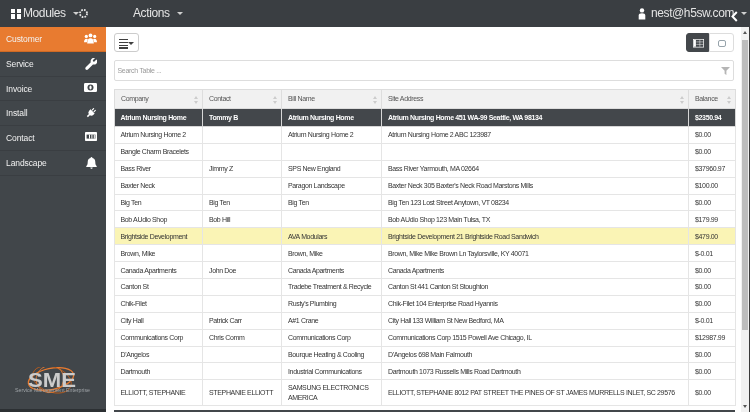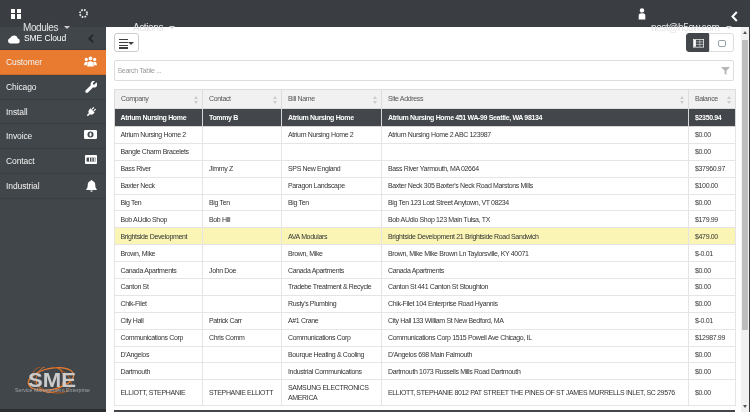"Modules" .tb-item { font-size: 10px -> 12px; top: 14px -> 0 }
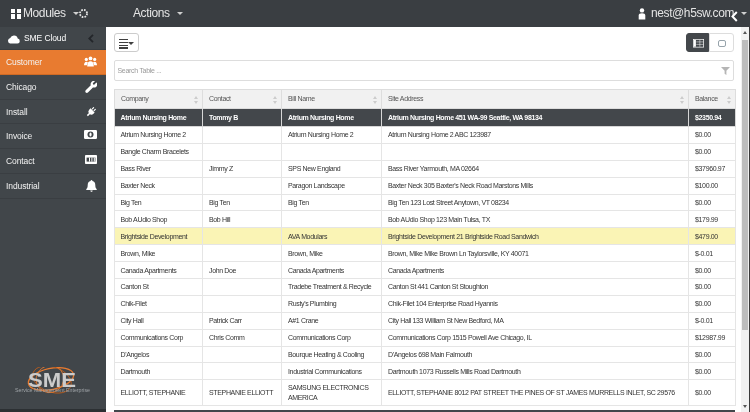"SME Cloud" div.sb-head { html: <div> <svg> <path></path> </svg> <span>SME Cloud</span> <svg> <polyline></polyline> </svg> </div> -> none }
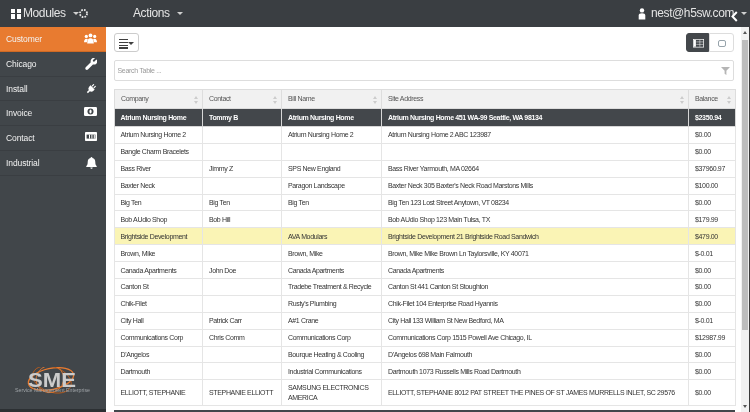"Chicago" span.txt { text: Chicago -> Service }
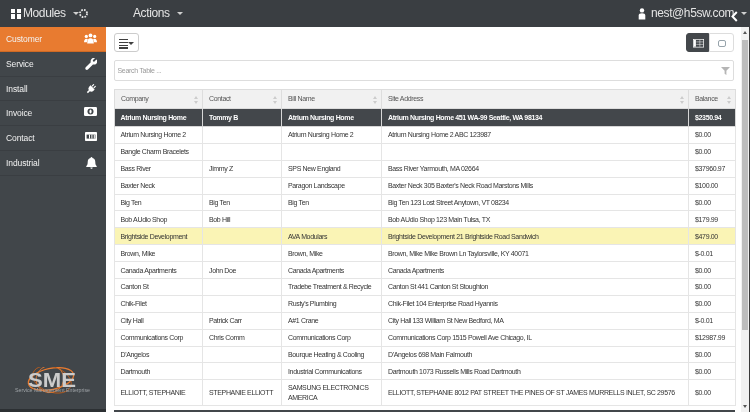"Install" div.sb-item { order: before "Invoice" -> after "Invoice" }
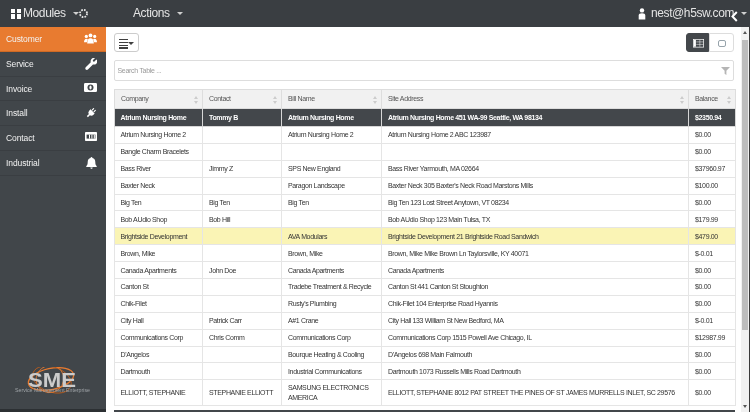"Industrial" span.txt { text: Industrial -> Landscape }
